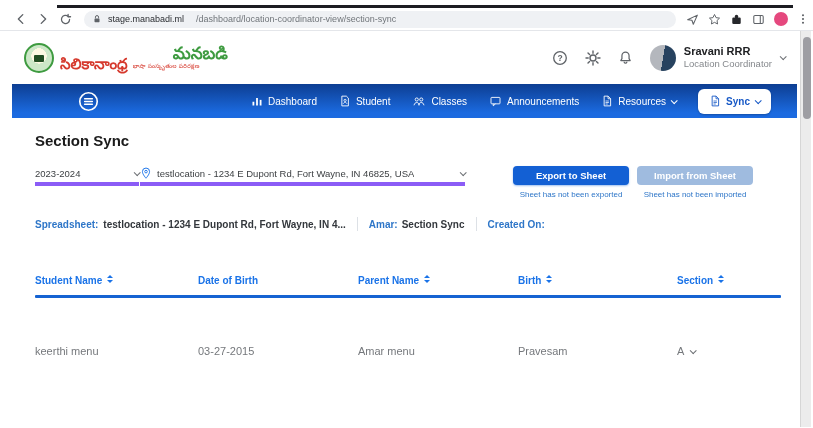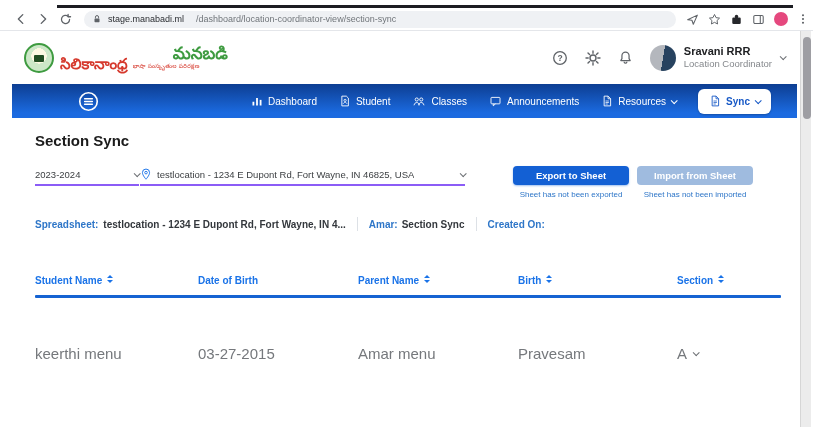"2023-2024" .u-select { border-bottom: 2px solid #8b5cf6 -> 4px solid #8b5cf6 }
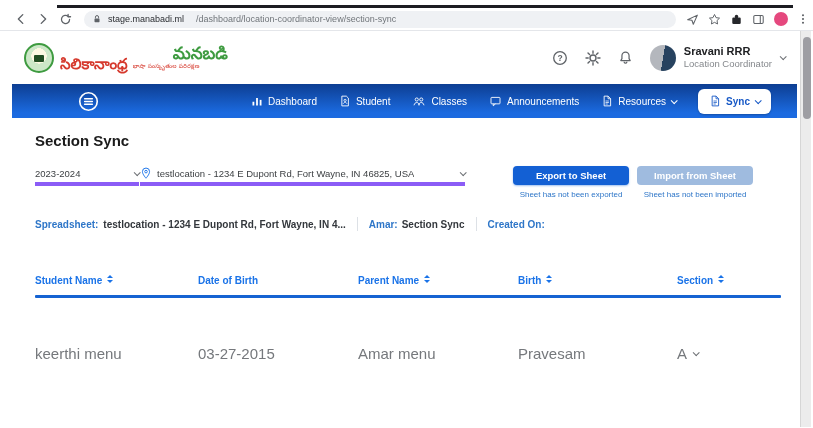"keerthi menu" .td { font-size: 15px -> 11px }
